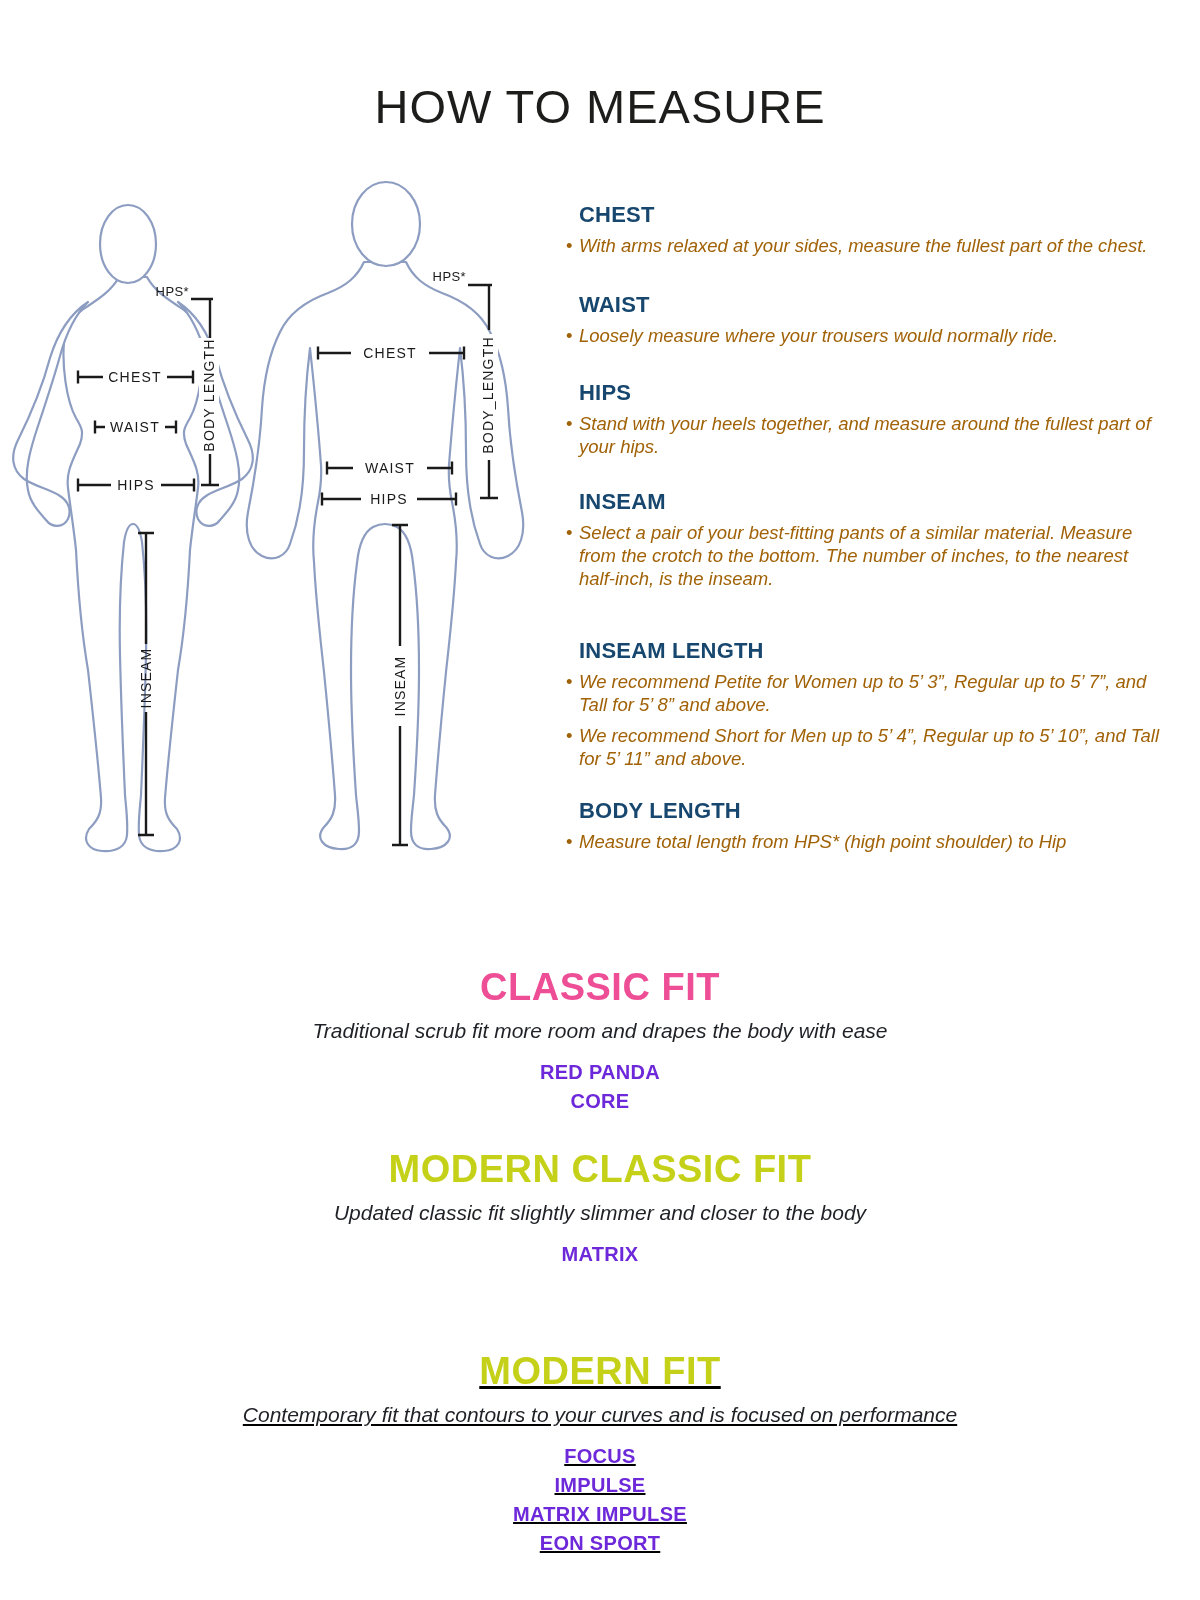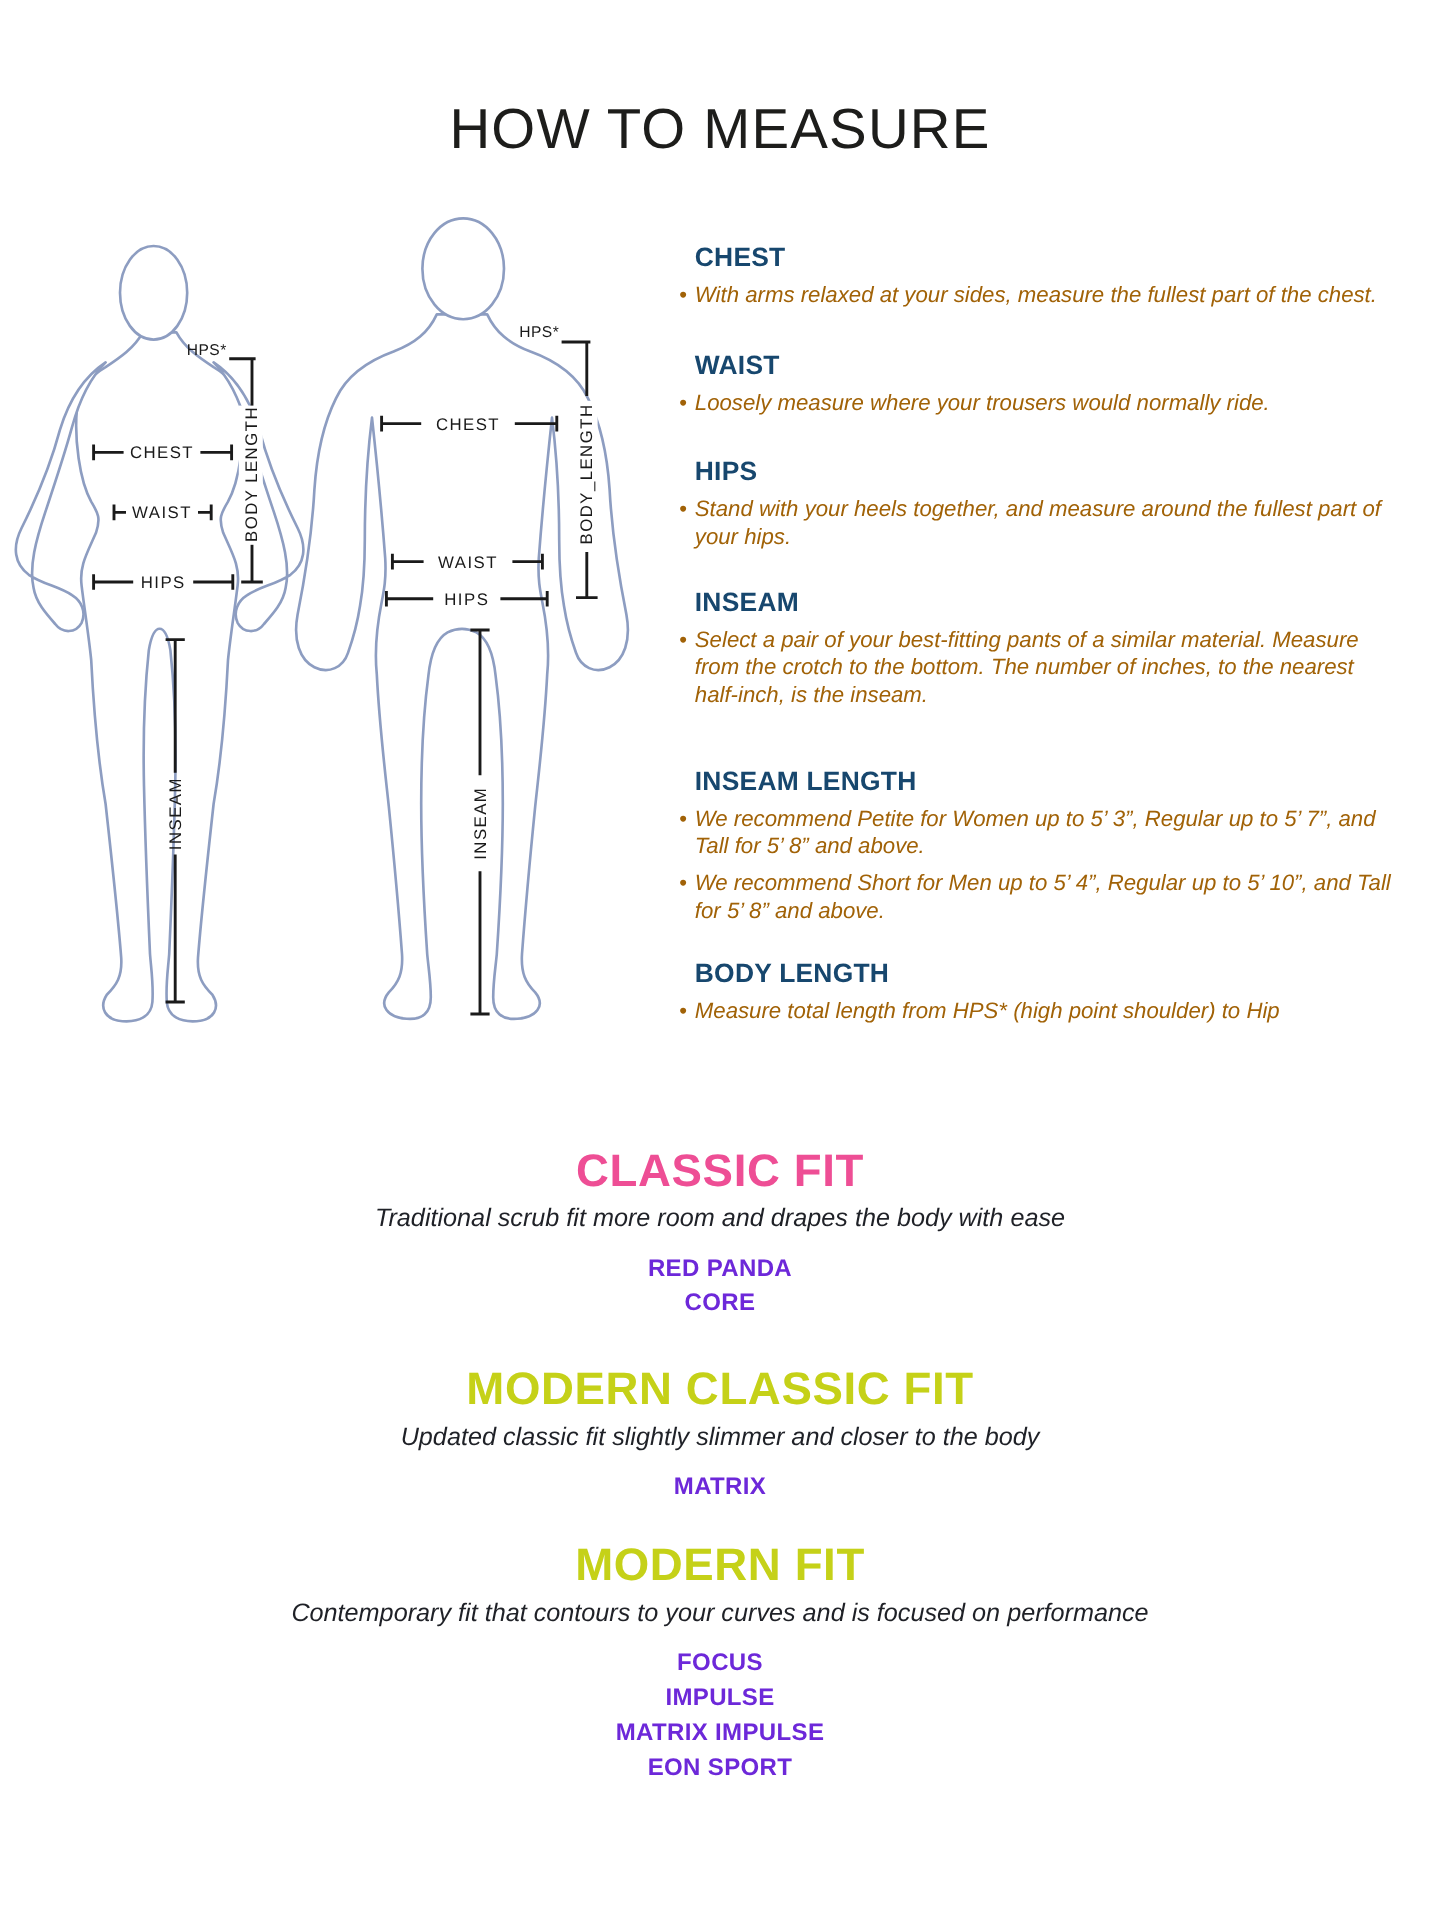"We recommend Short for Men" p { text: 8 -> 11 }
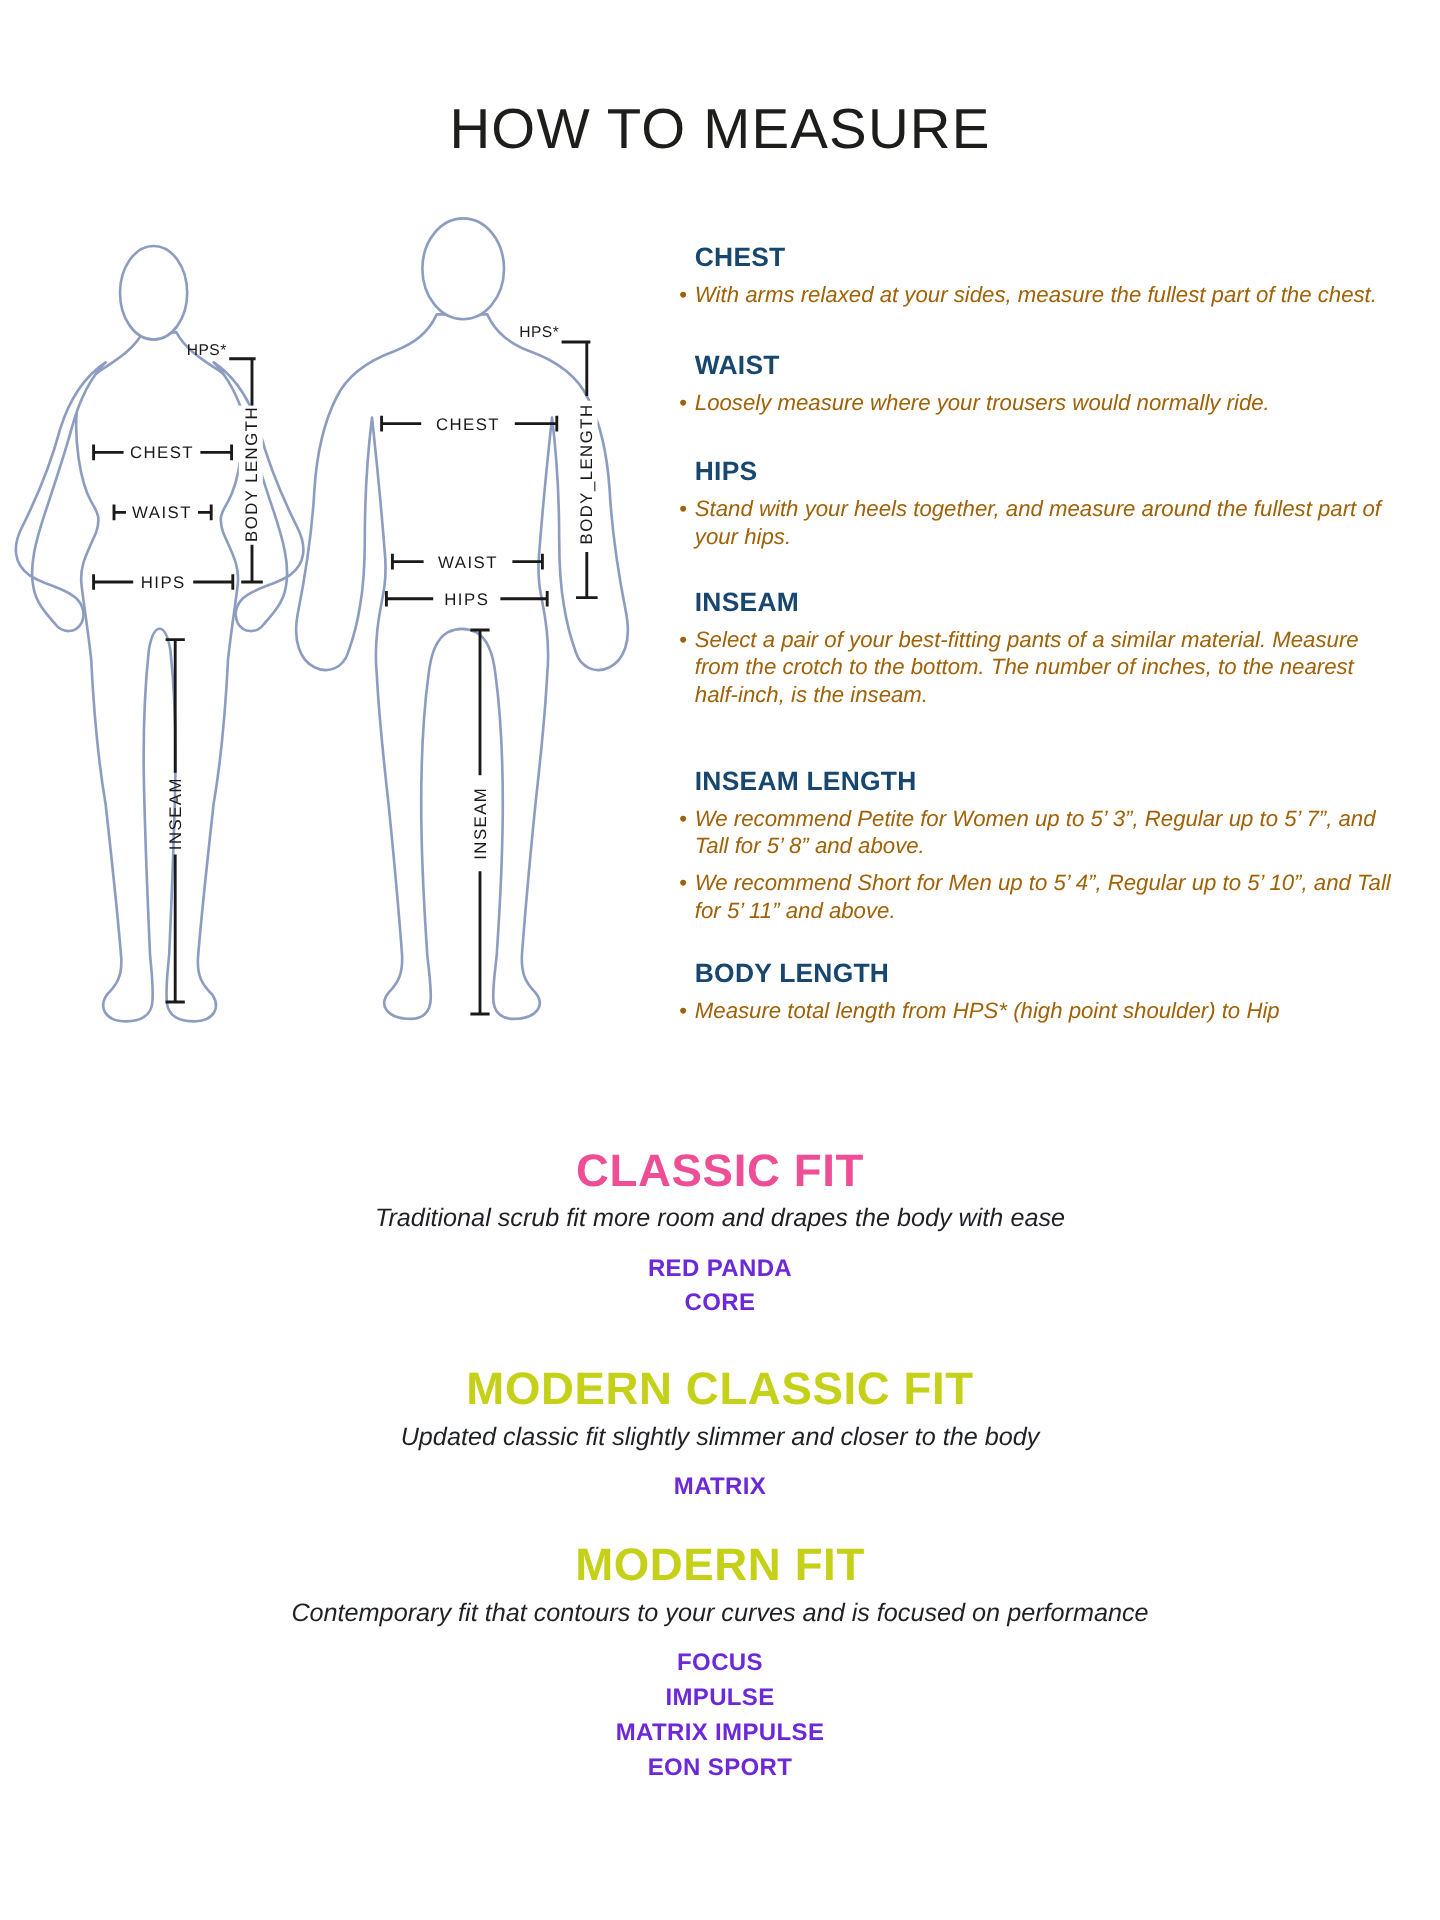"CLASSIC FIT" .fit h2 { margin: 0 -> 11px }
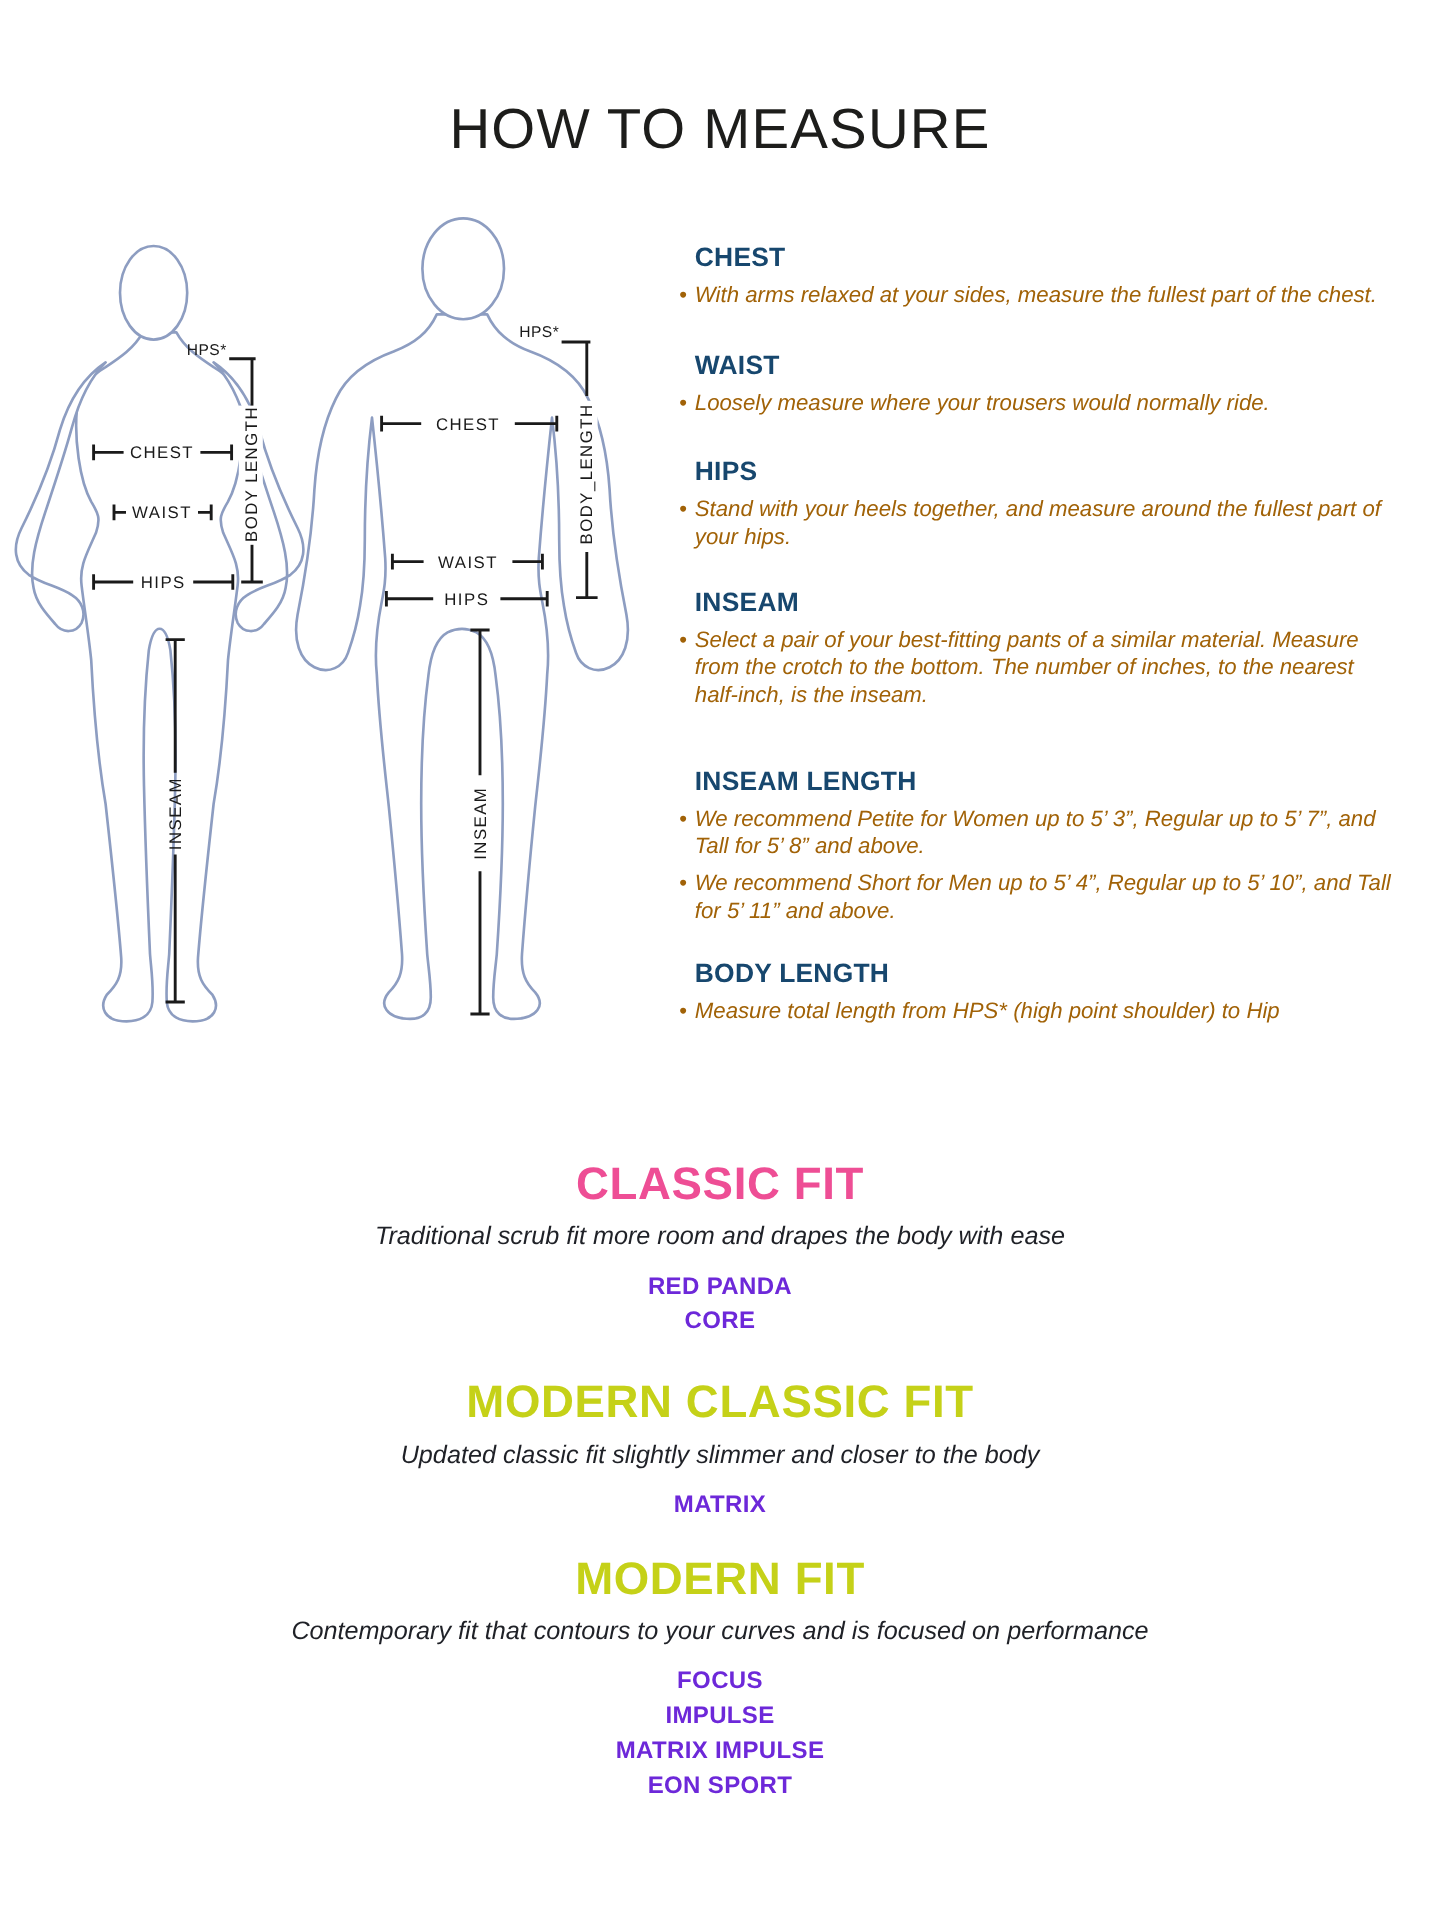"MODERN FIT" .fit-3 { text-decoration: none -> underline; top: 1285px -> 1340px }
